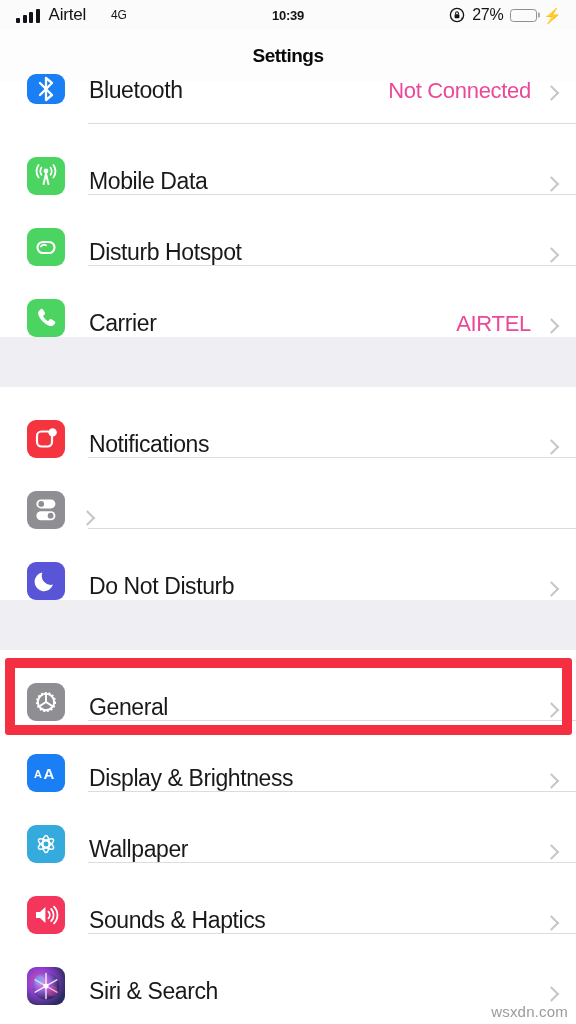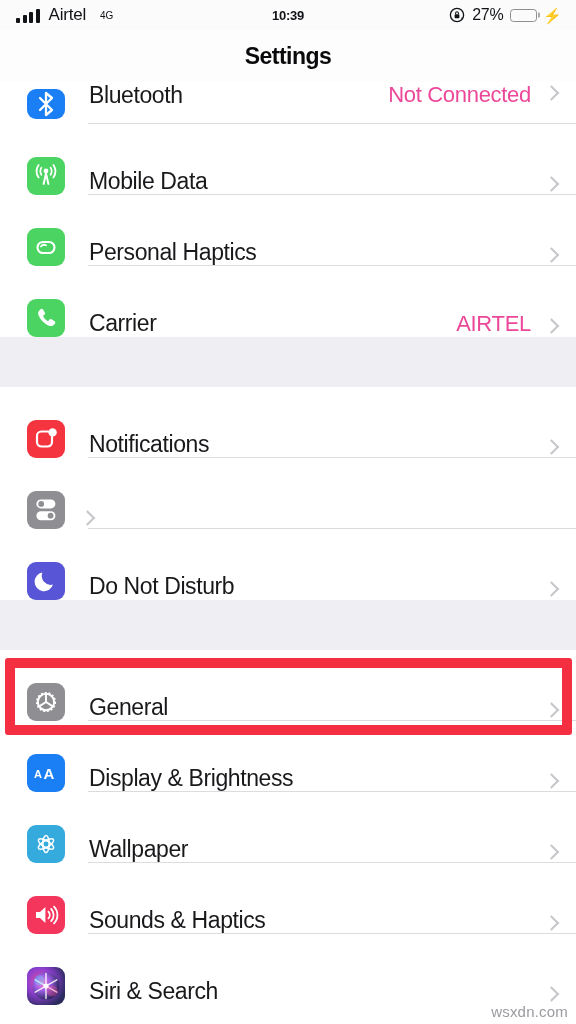"4G" .network-type { font-size: 10px -> 12px; margin-left: 5px -> 16px }
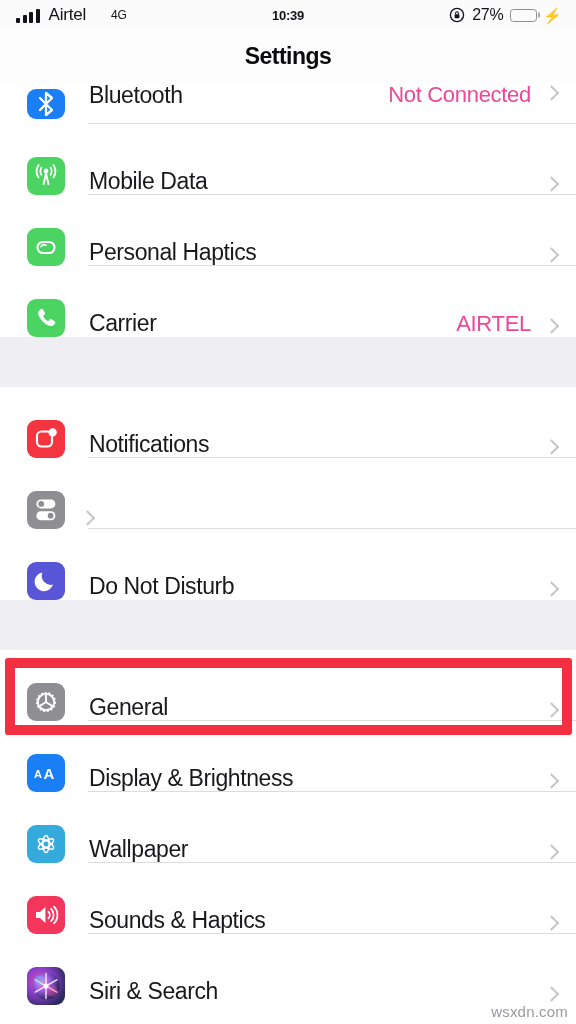"Settings" .nav-title { font-size: 23px -> 19px }
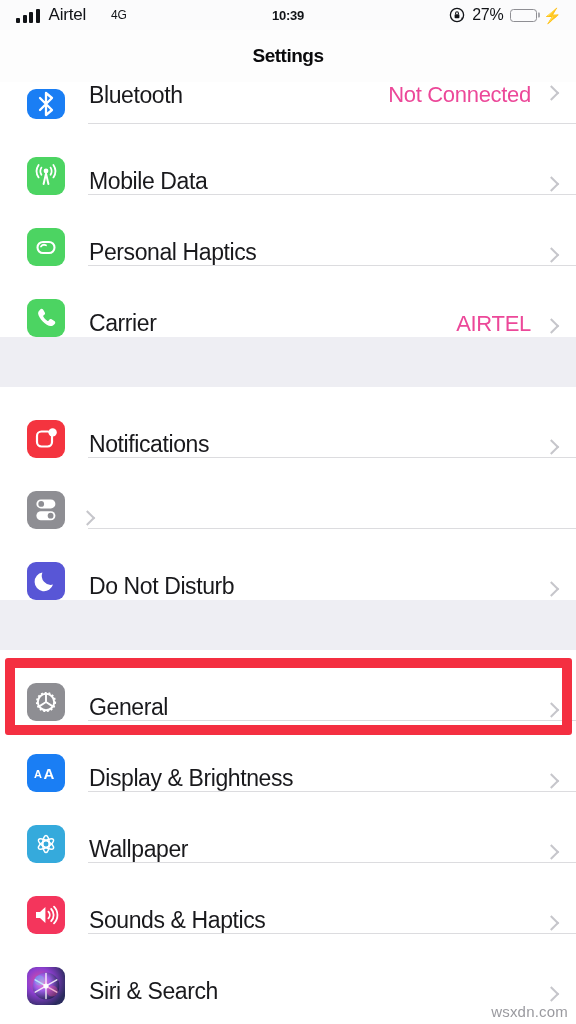"Bluetooth" .row.clipped { align-items: flex-start -> flex-end; padding-bottom: 5px -> 20px }
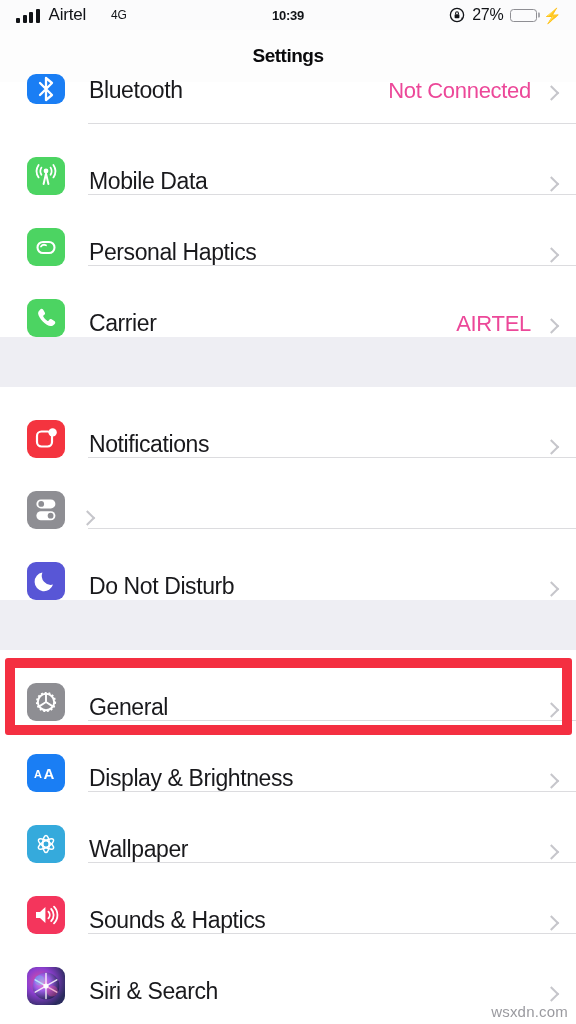"Personal Haptics" div.row-label { text: Personal Haptics -> Disturb Hotspot }
